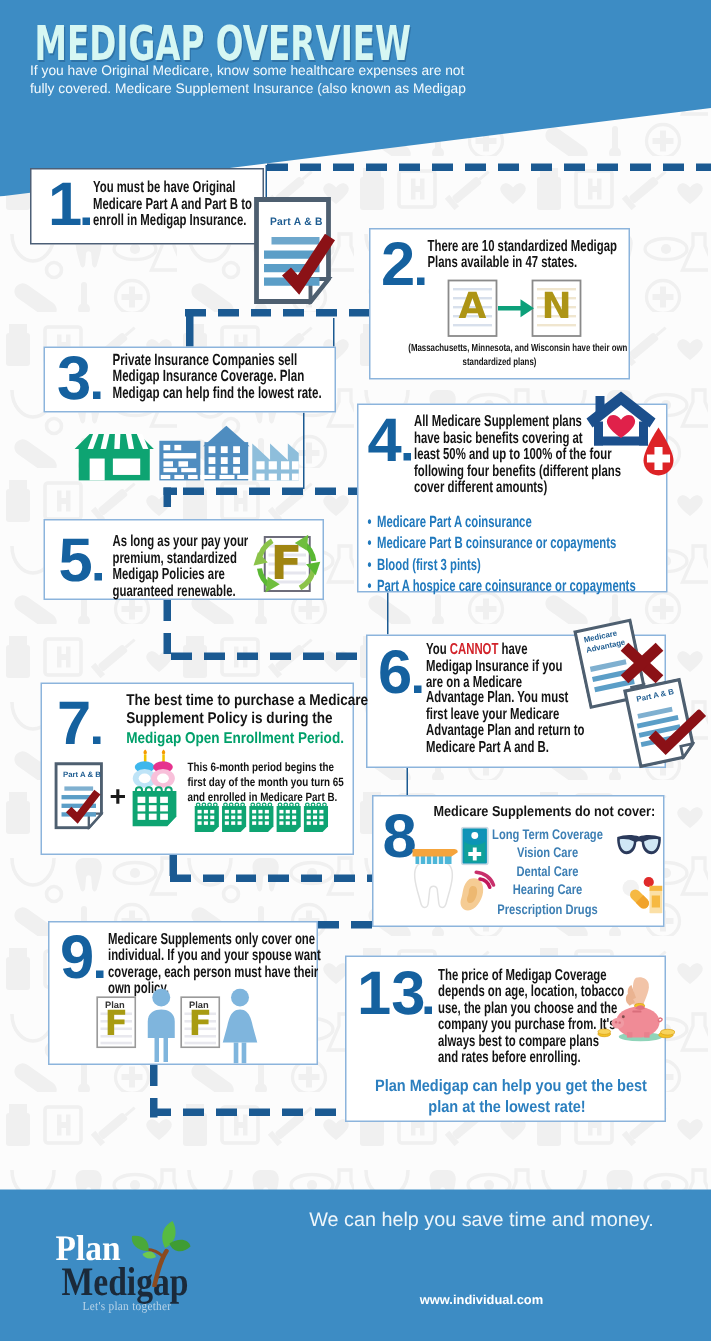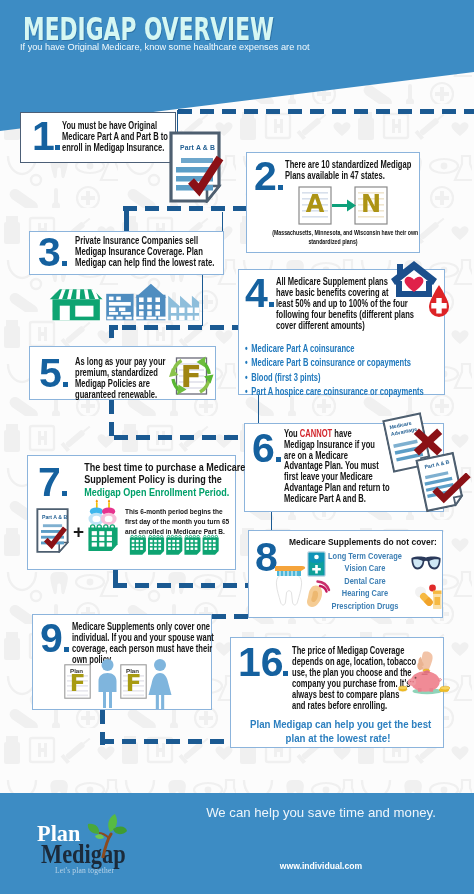"fully covered. Medicare Supplement" div { html: none -> <div>fully covered. Medicare Supplement Insurance (also known as Medigap</div> }
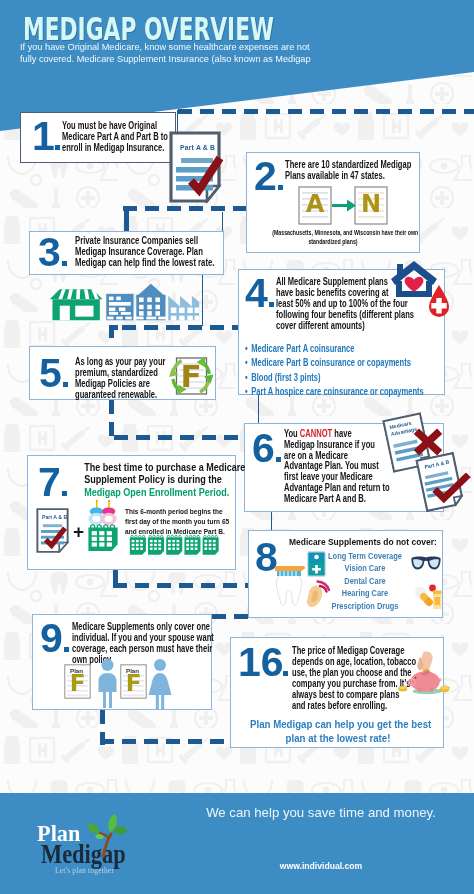"16" div.num { text: 16 -> 13 }
